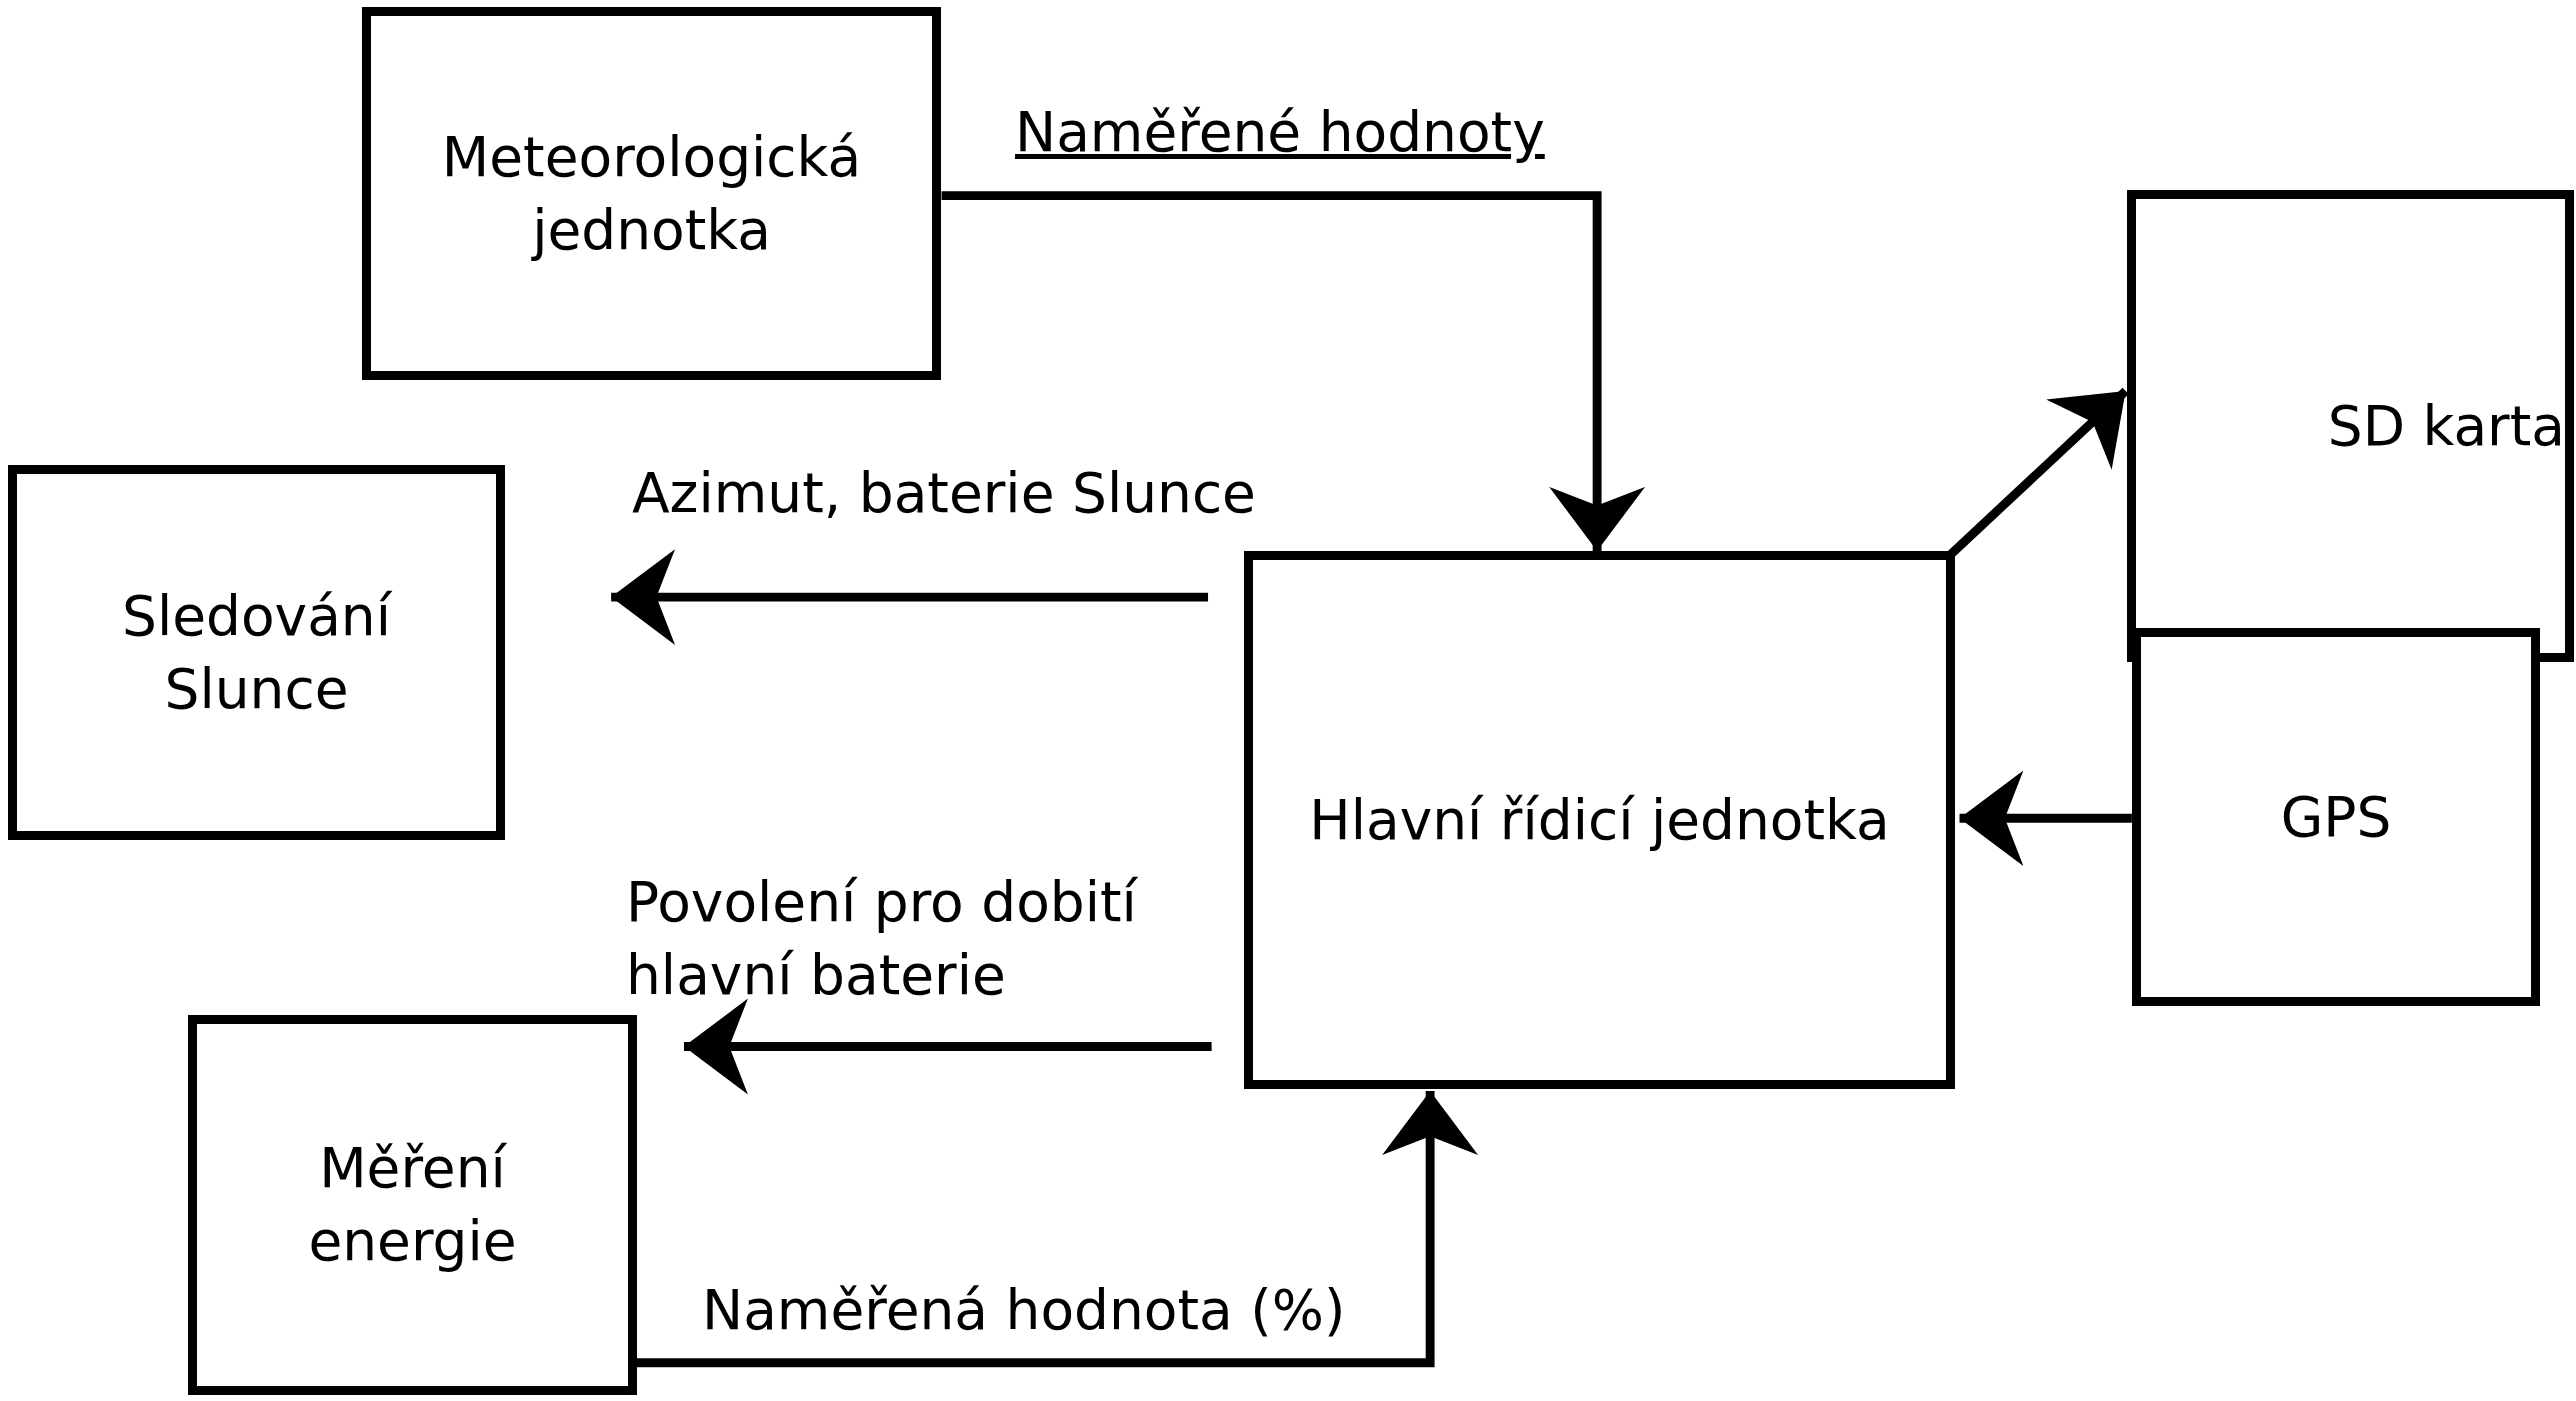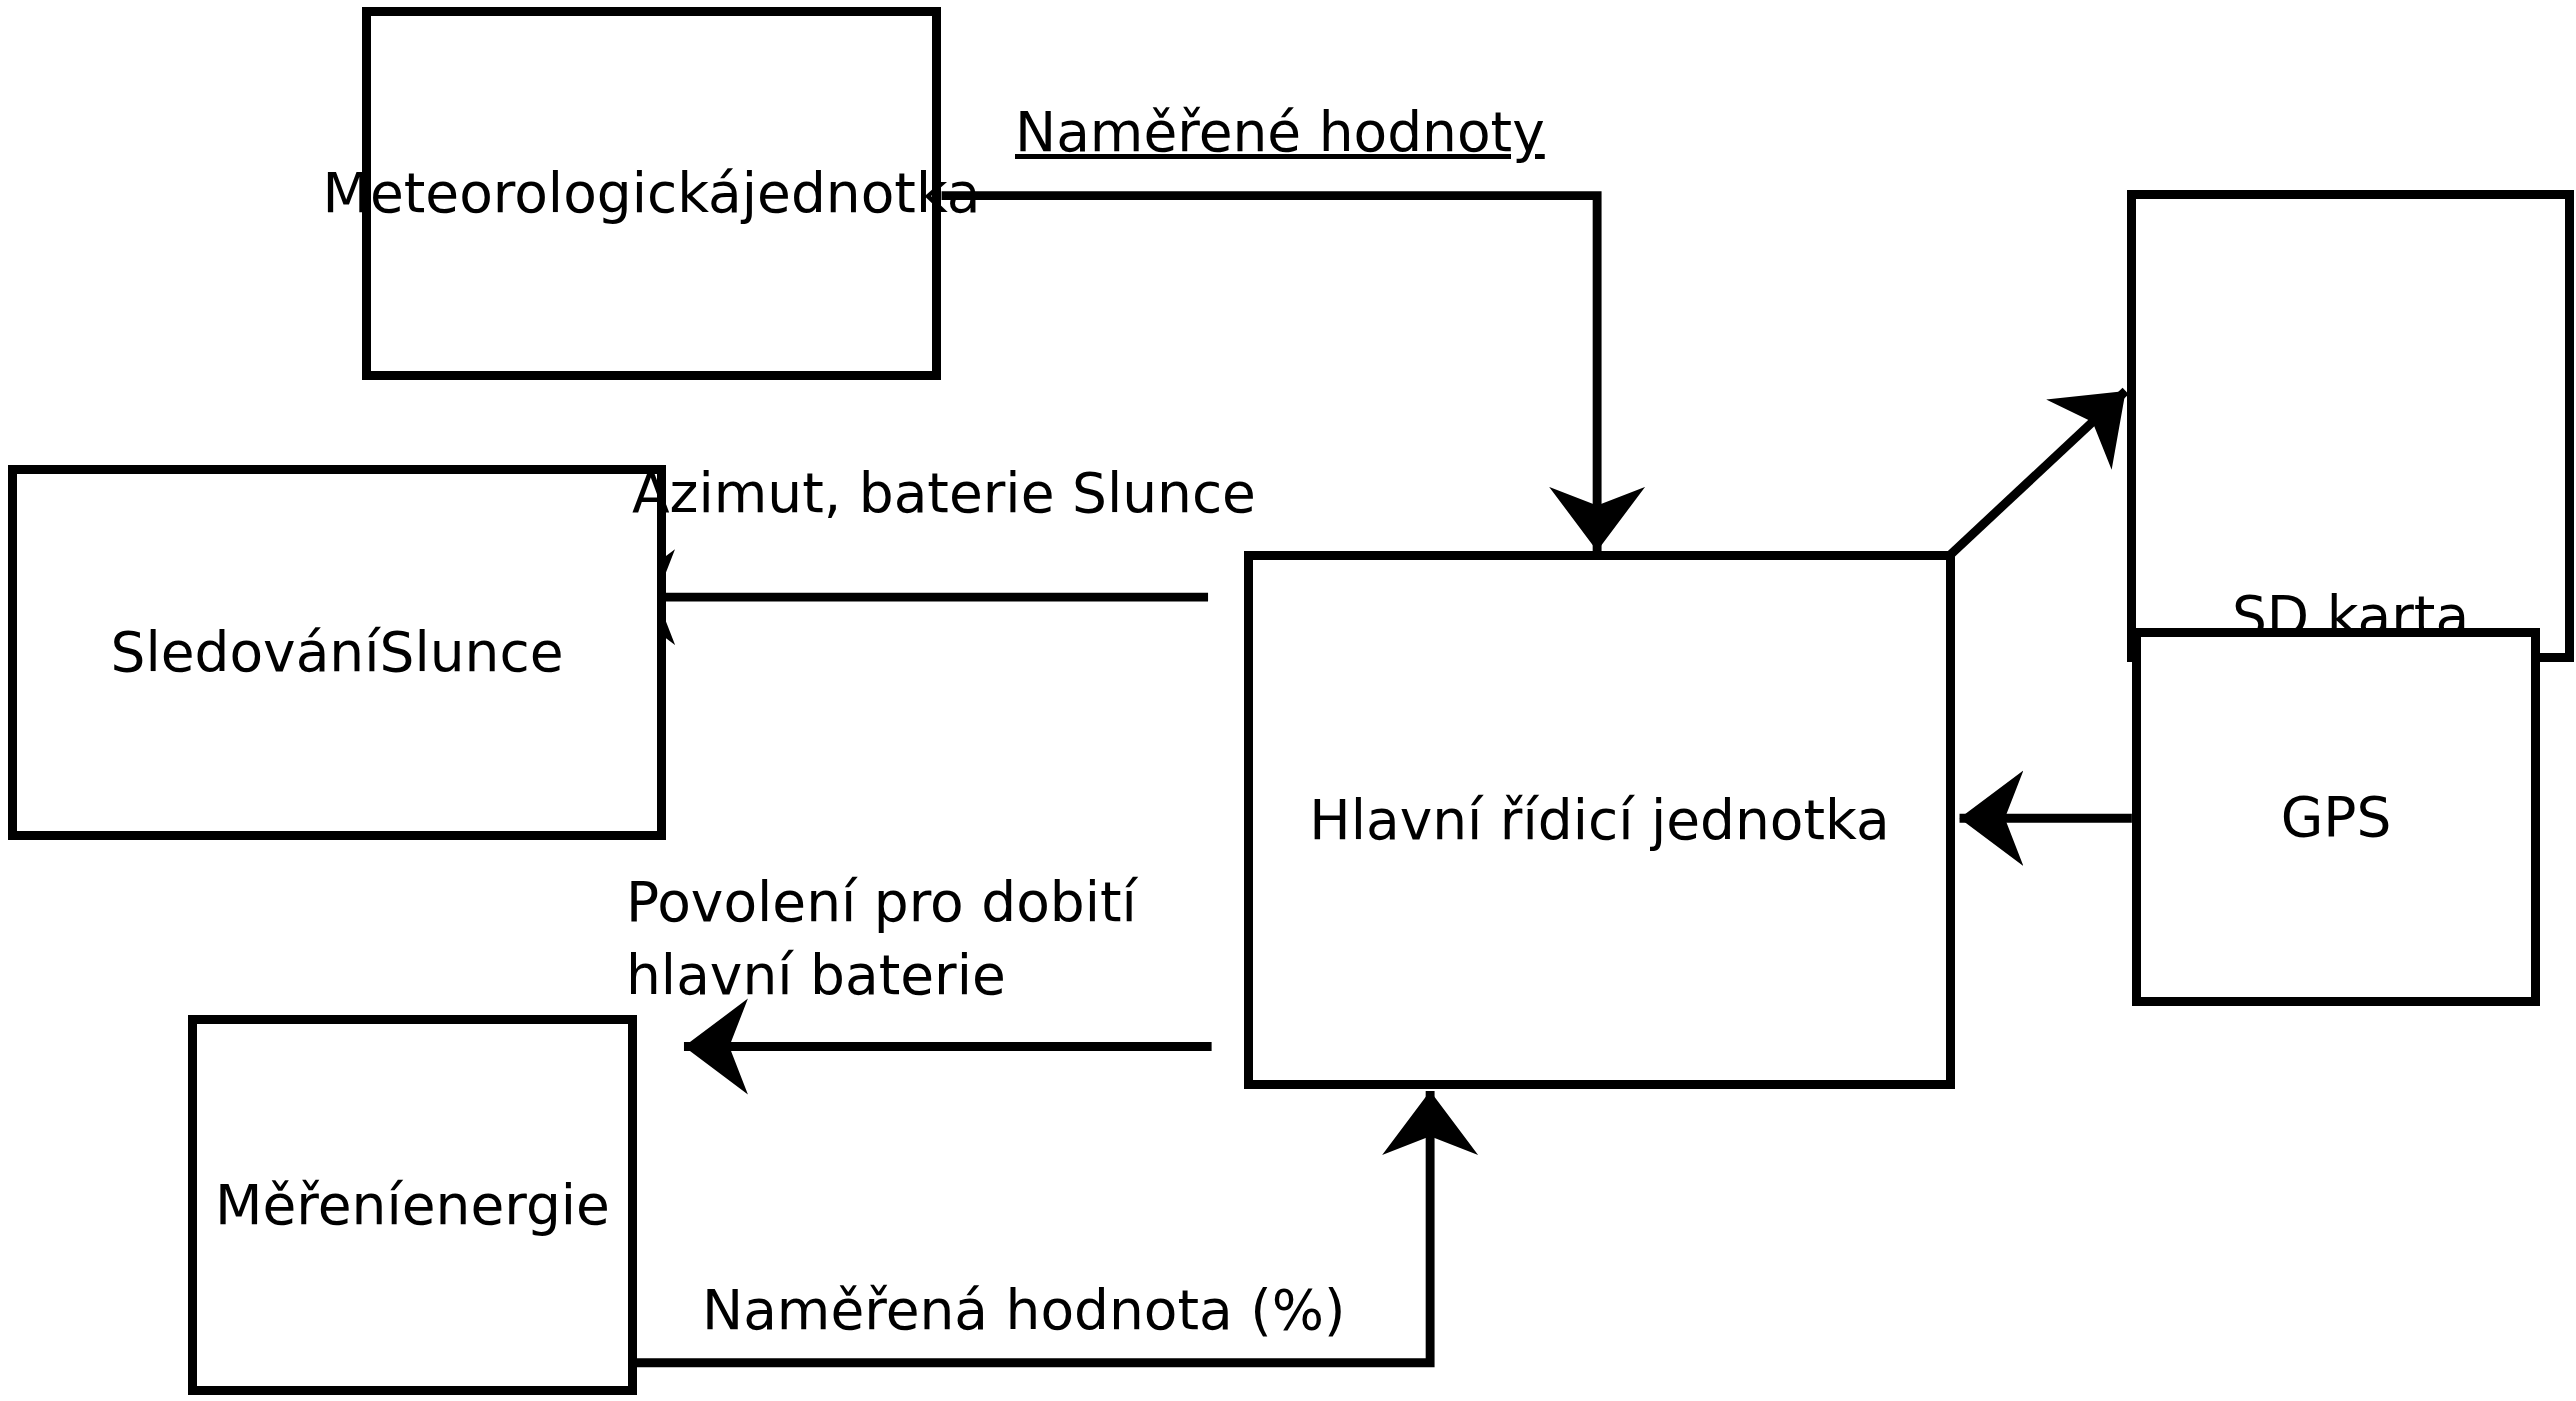"Meteorologická" .node { flex-direction: row -> column }
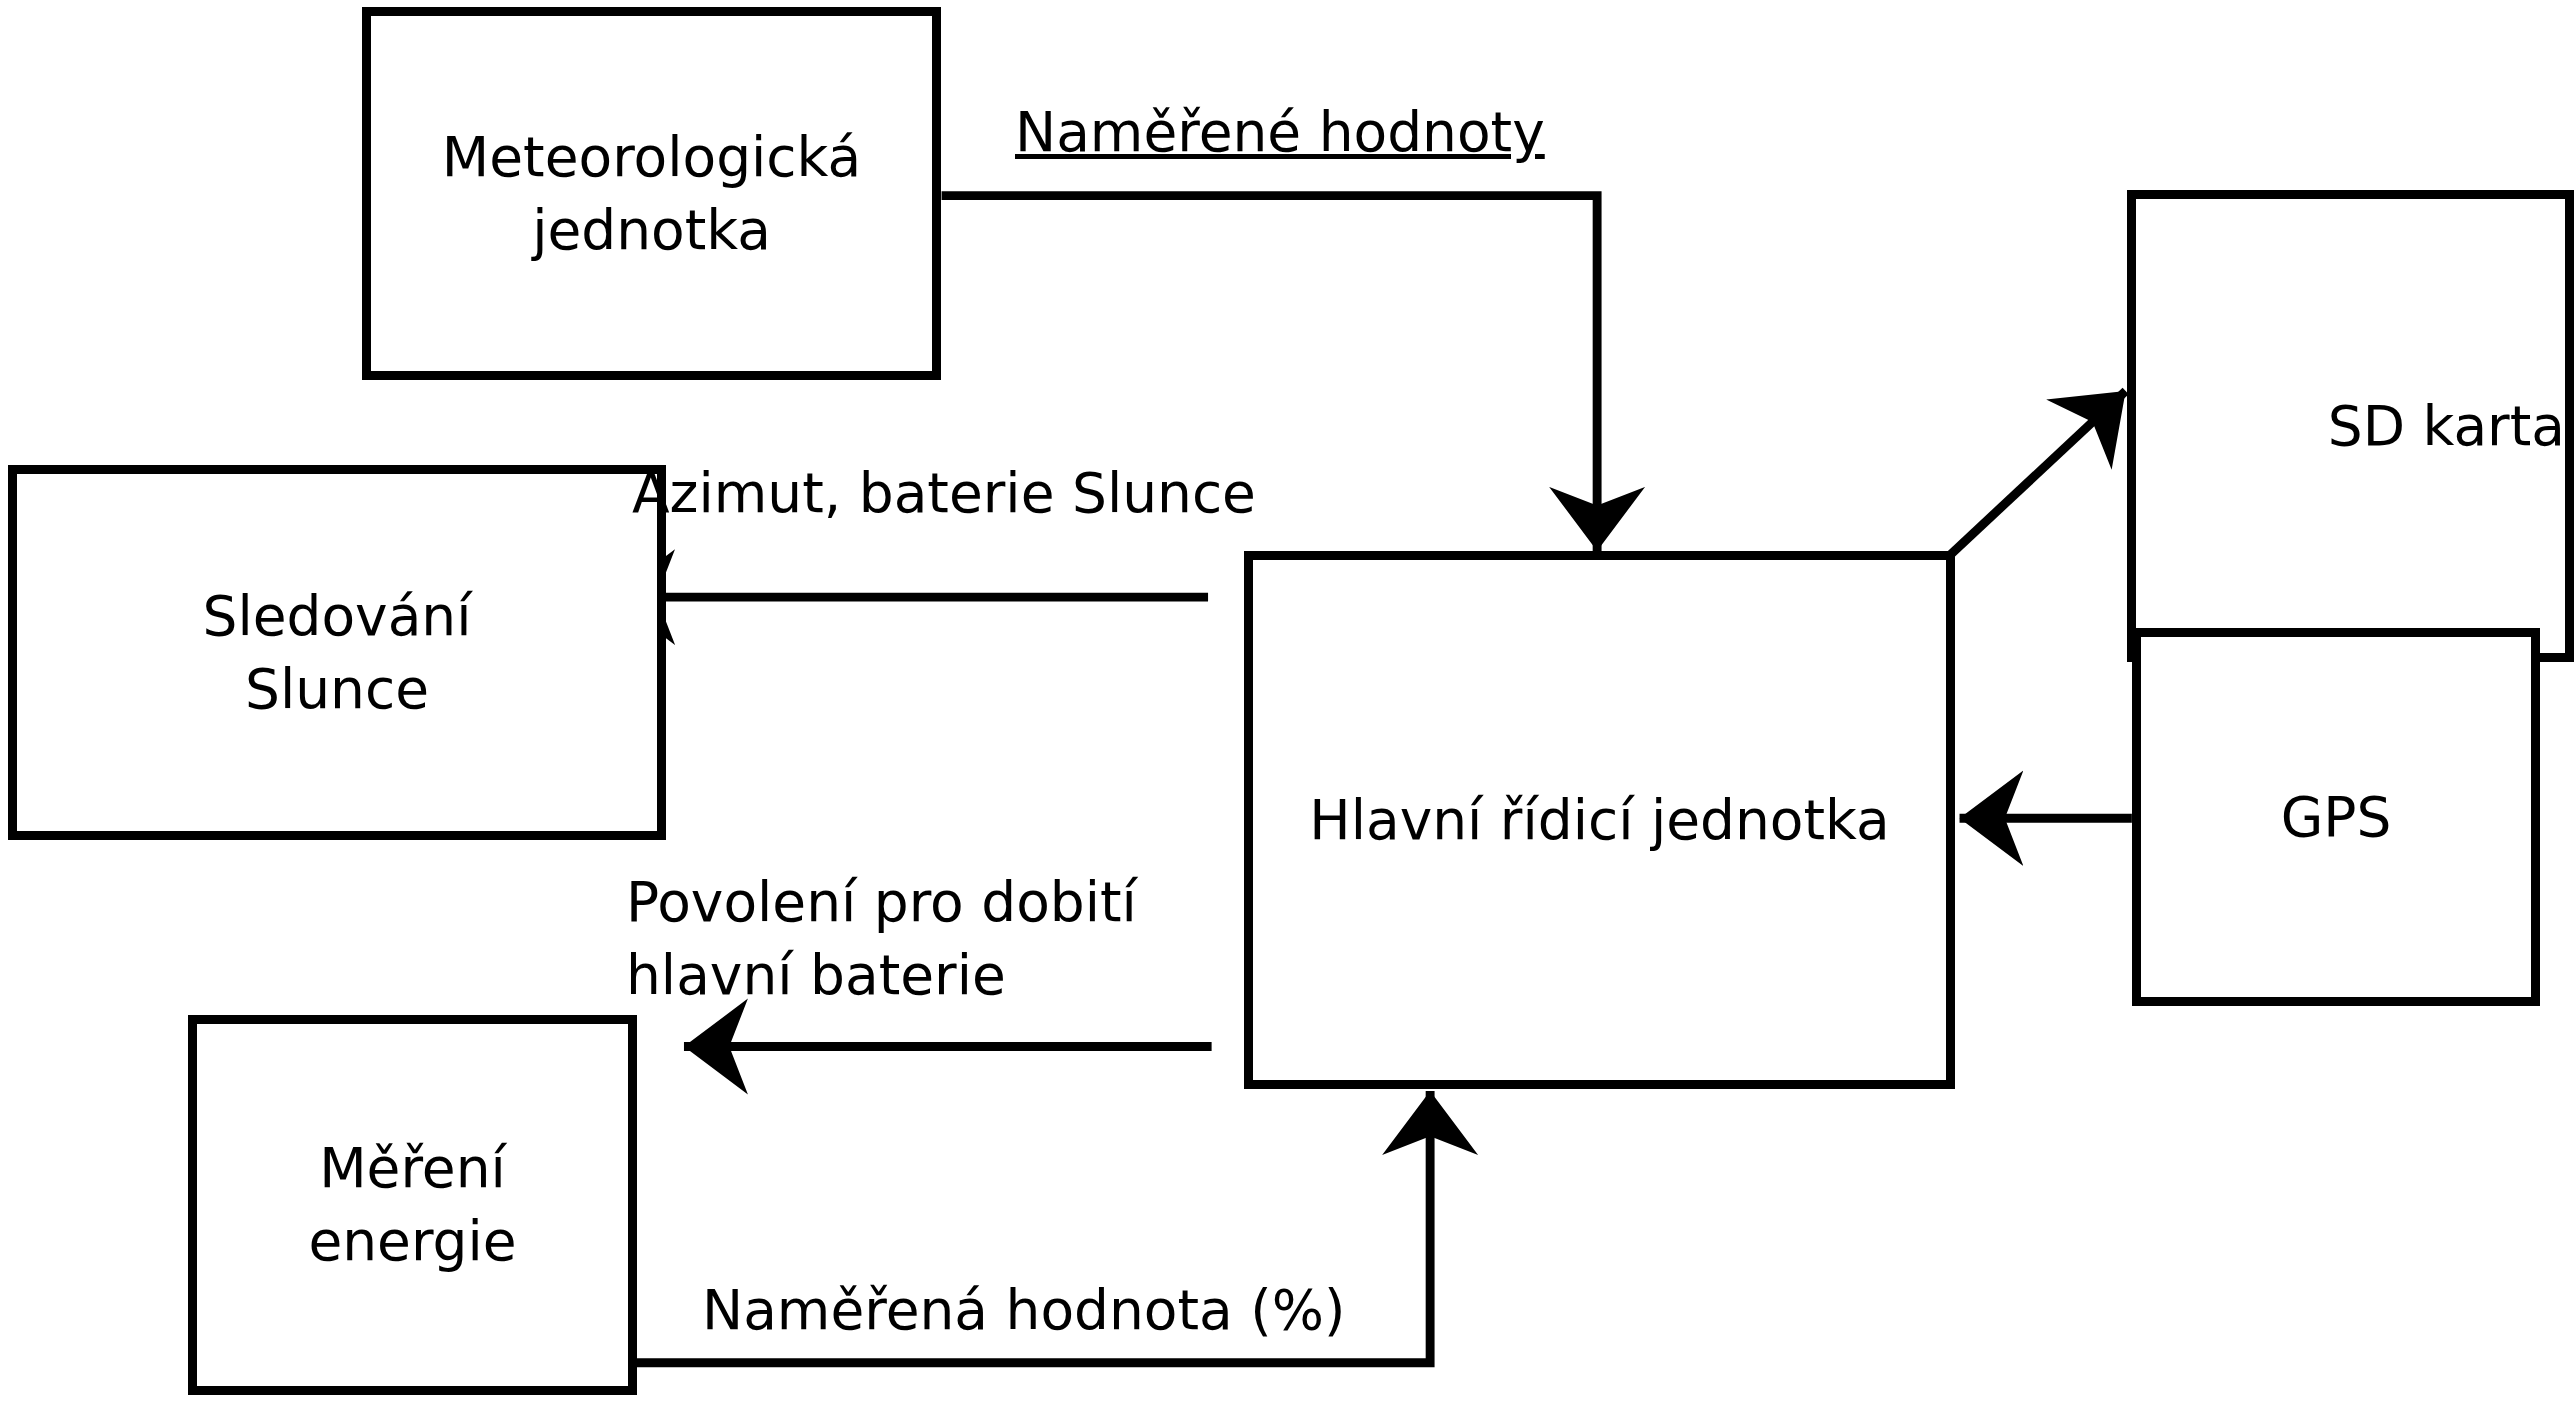"Sledování" #node-sun { width: 658px -> 497px }
